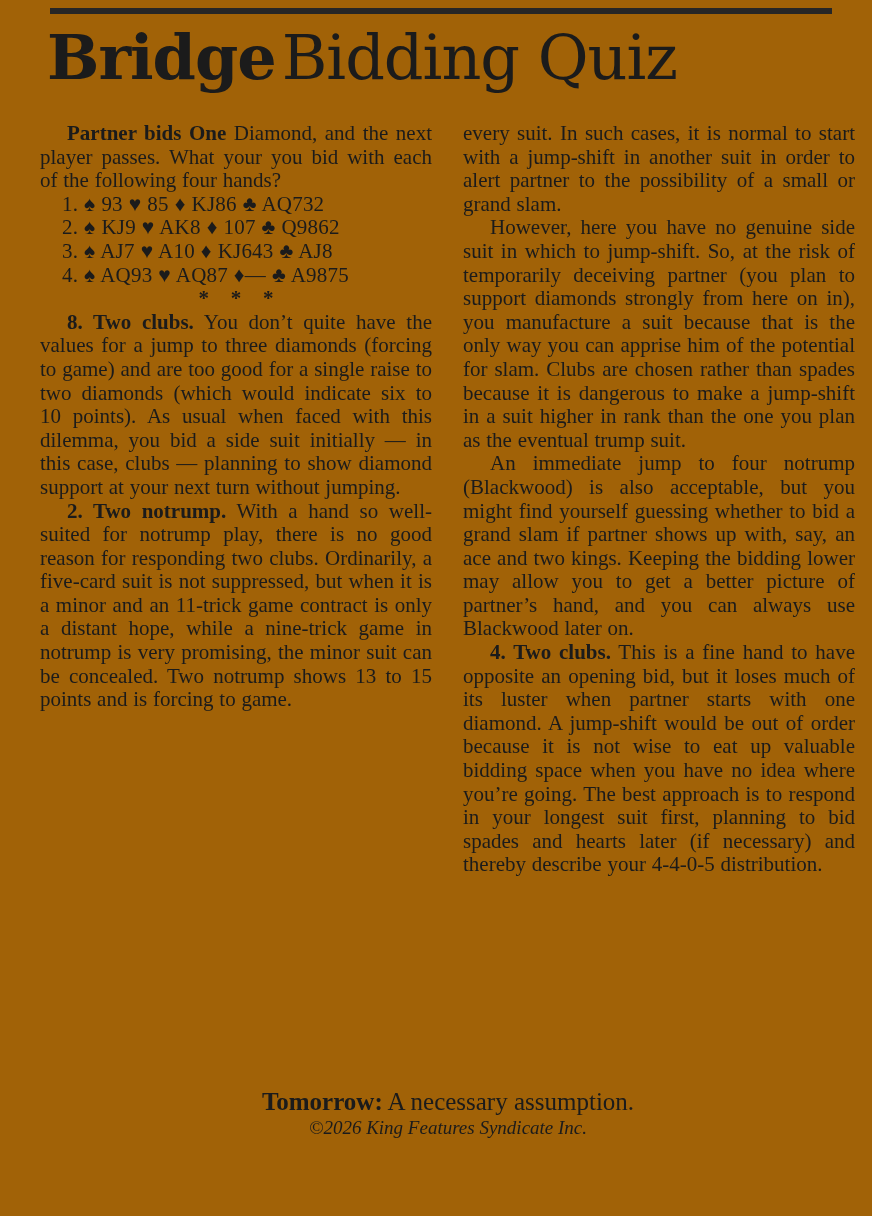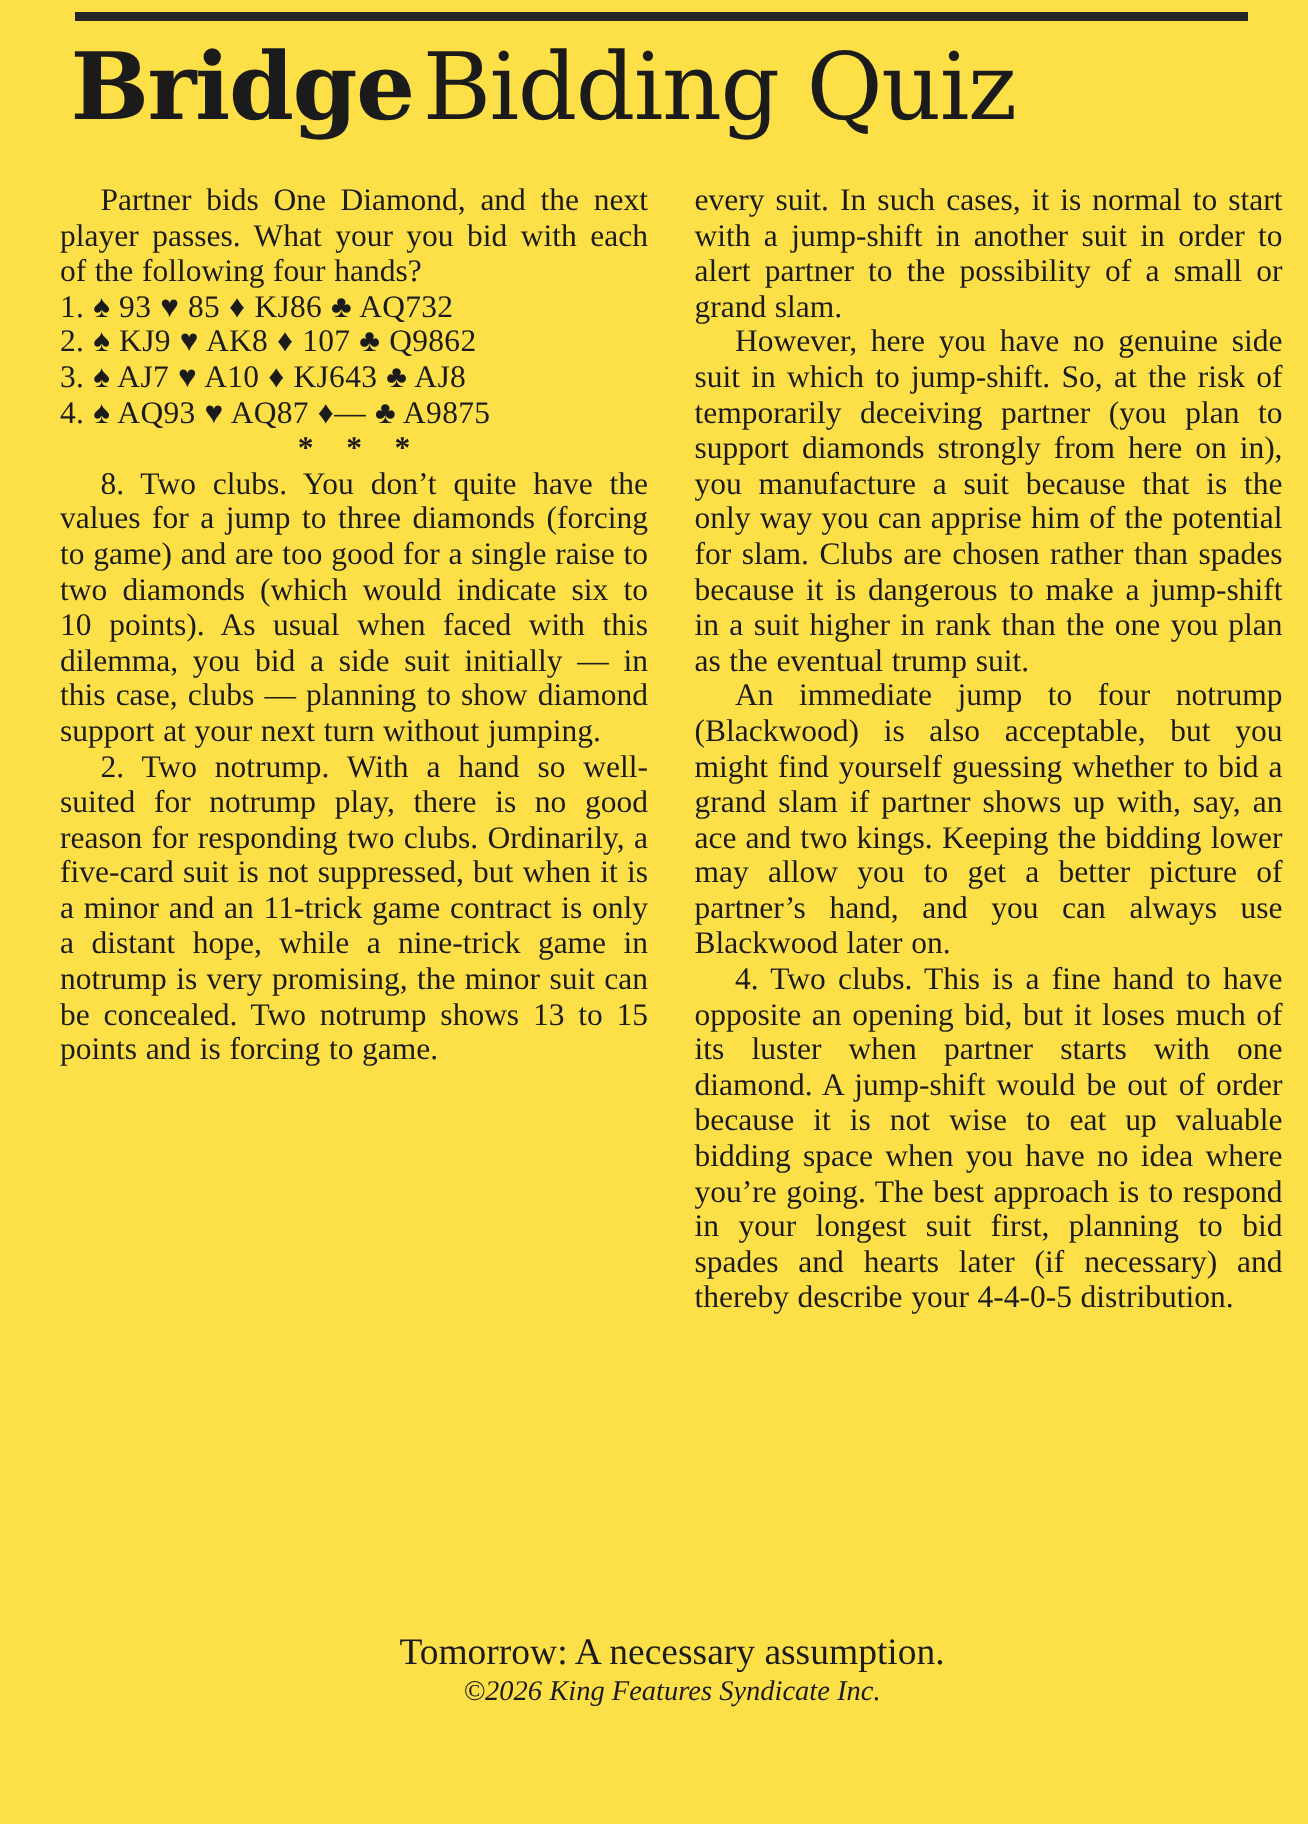"BridgeBidding Quiz" .page { background: #fde047 -> #a16207 }
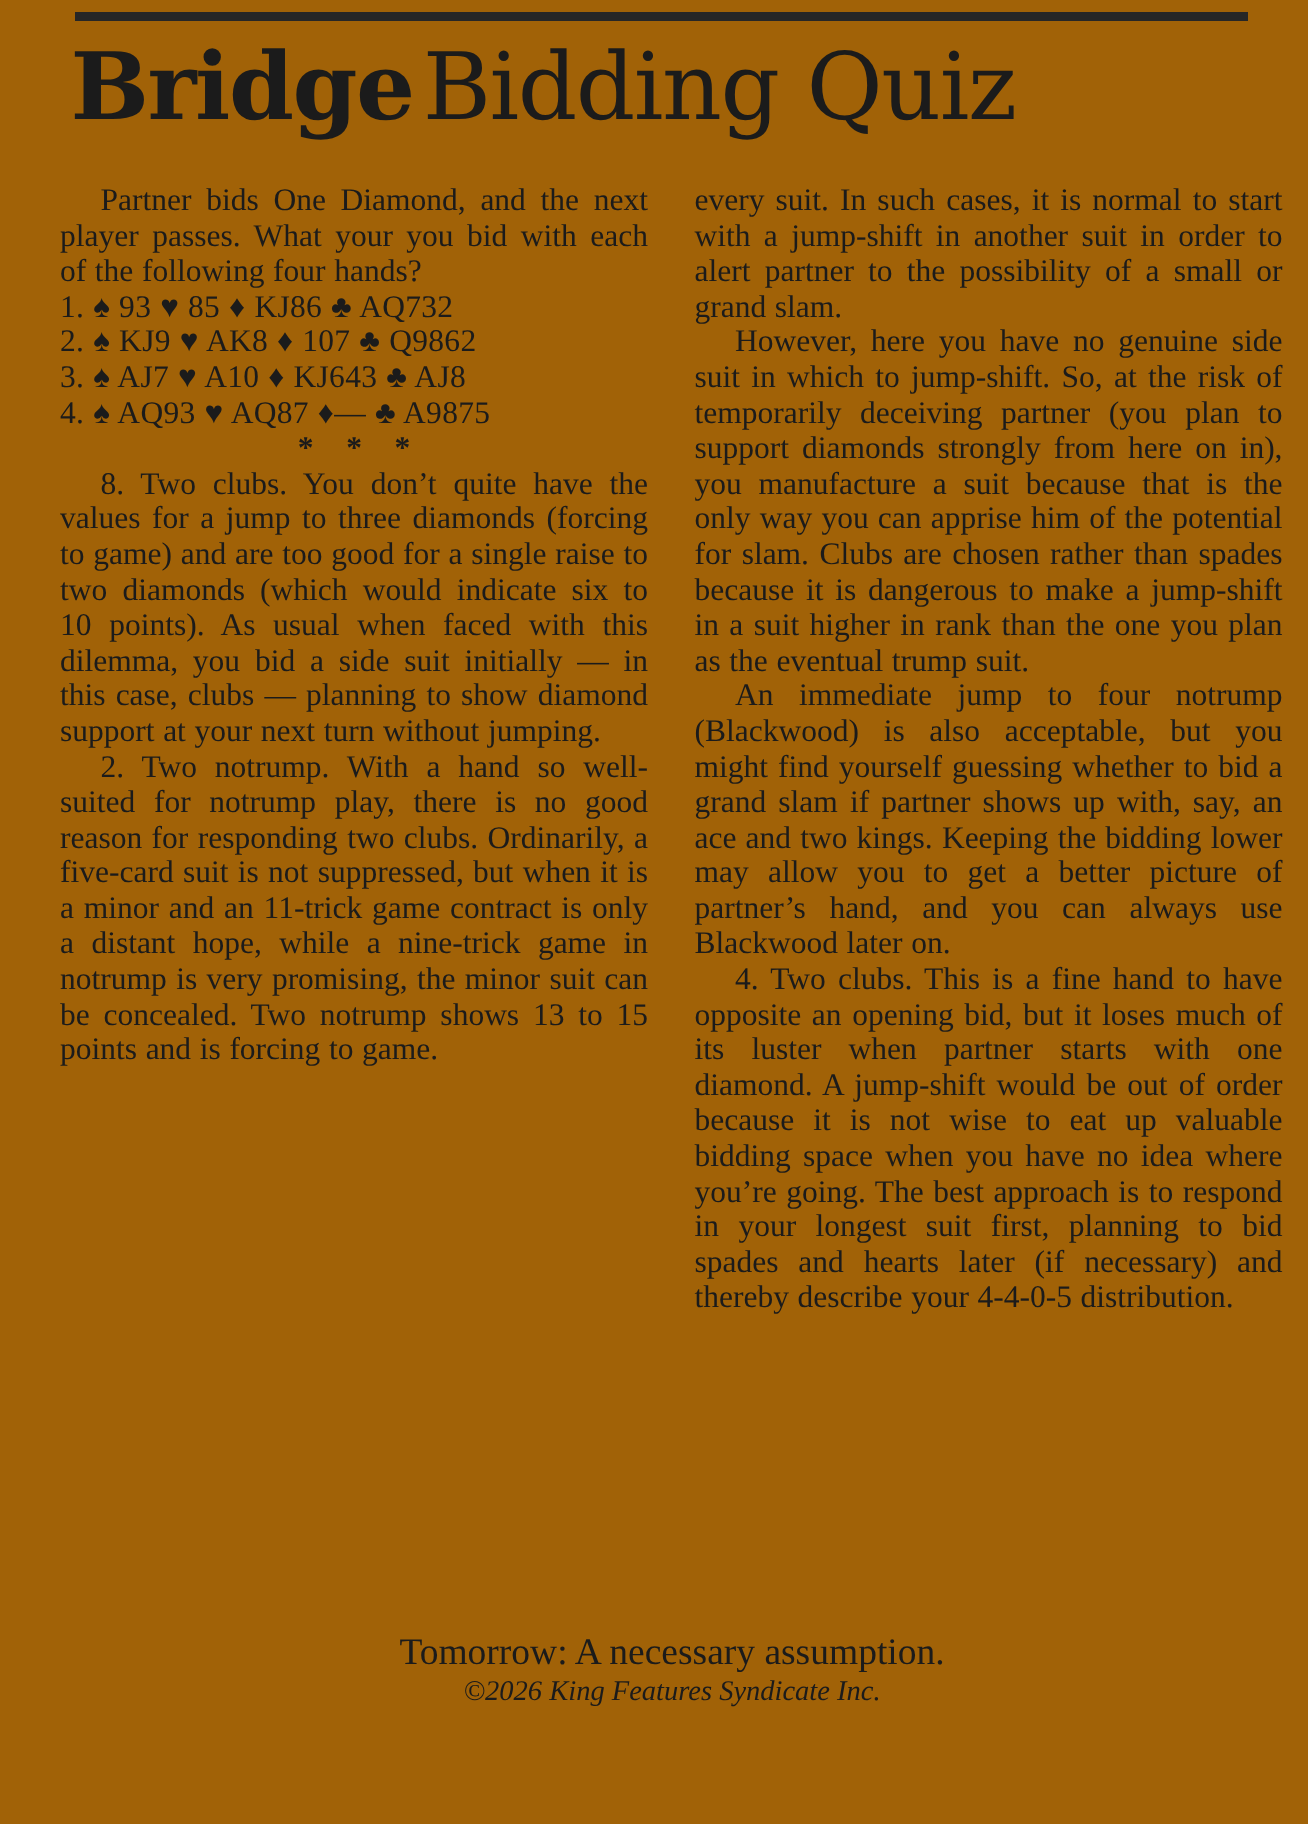"Partner bids One" b { font-weight: normal -> bold }
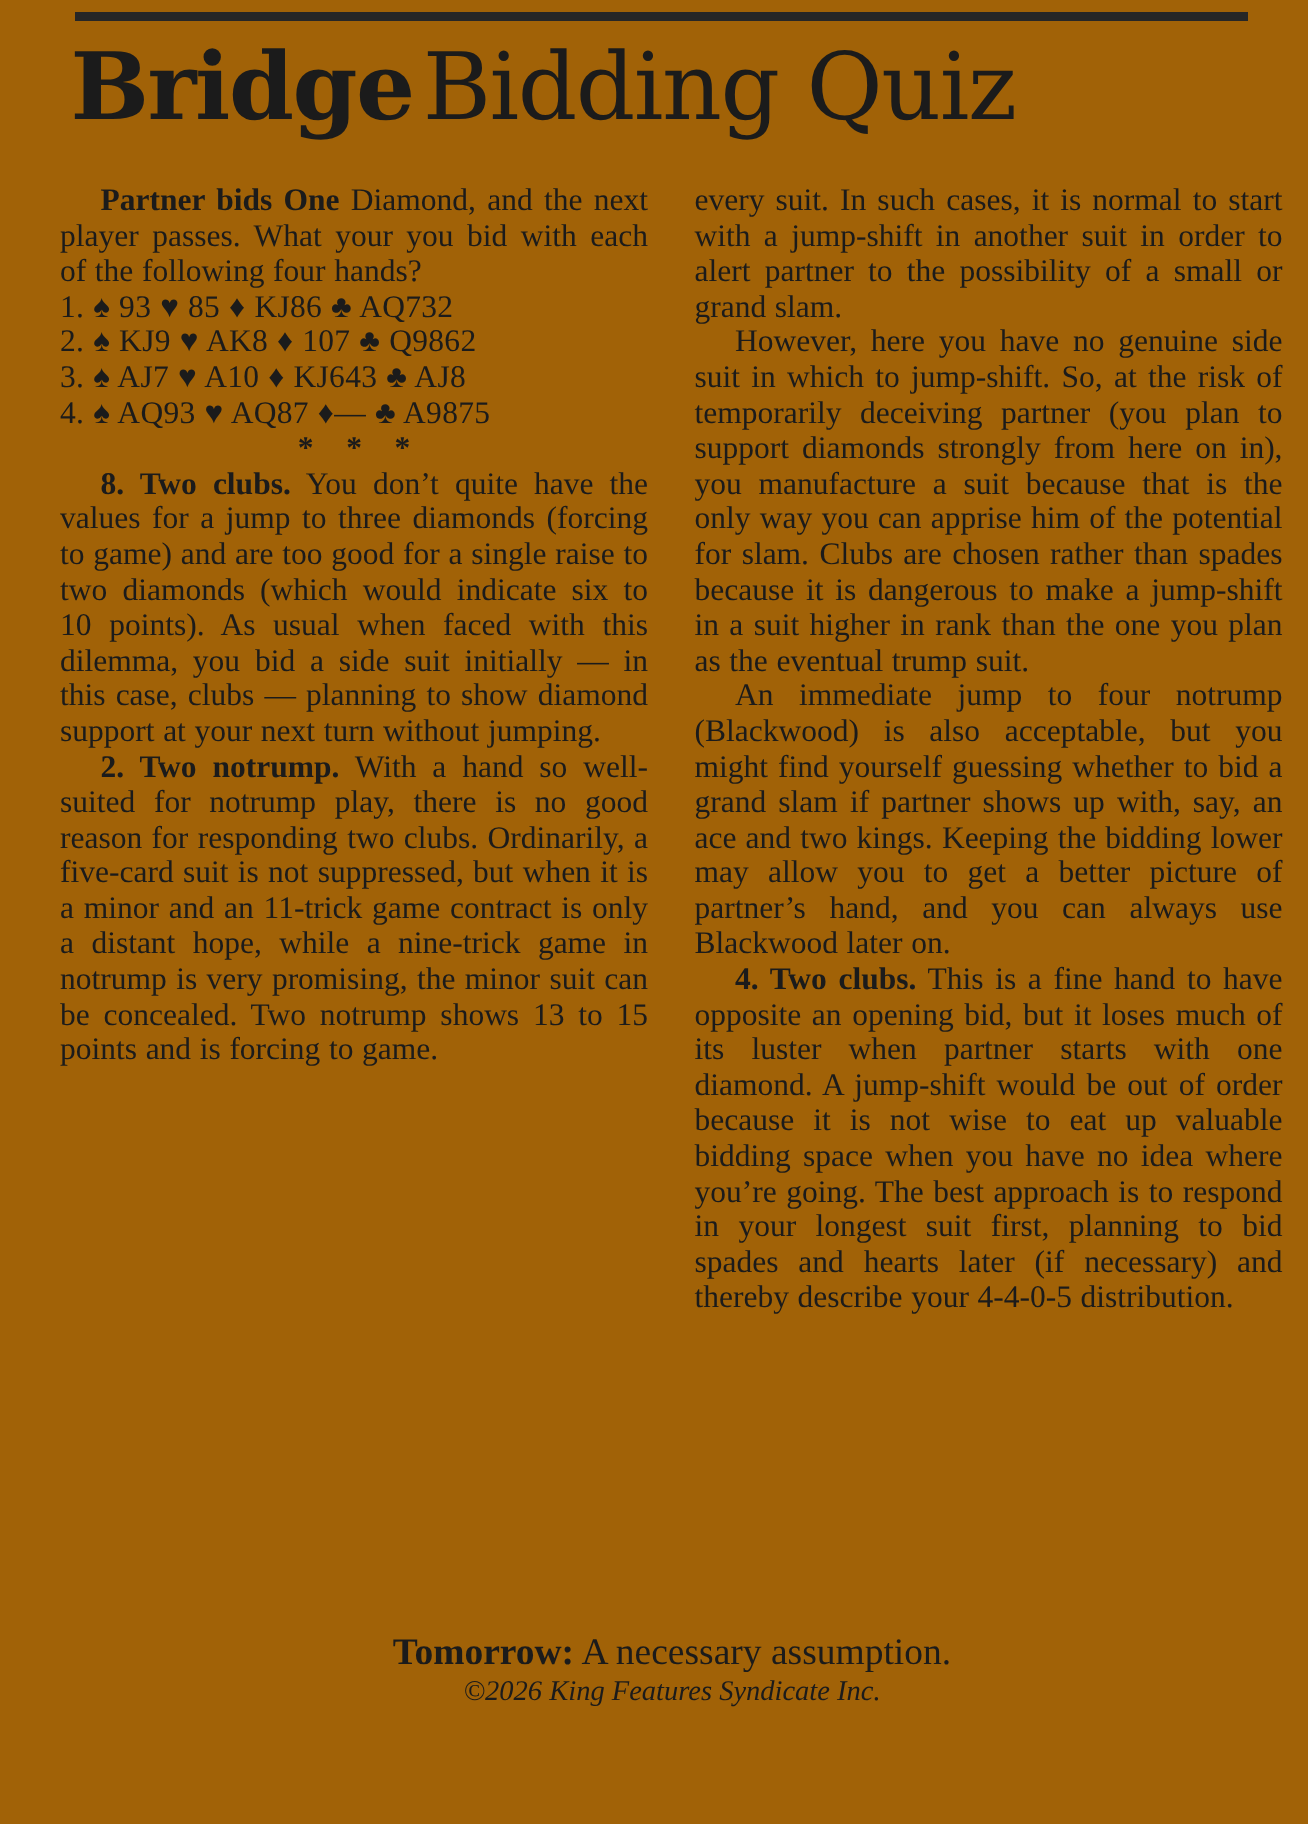"1. ♠ 93 ♥ 85" .hand-line { margin-left: none -> 22px }
